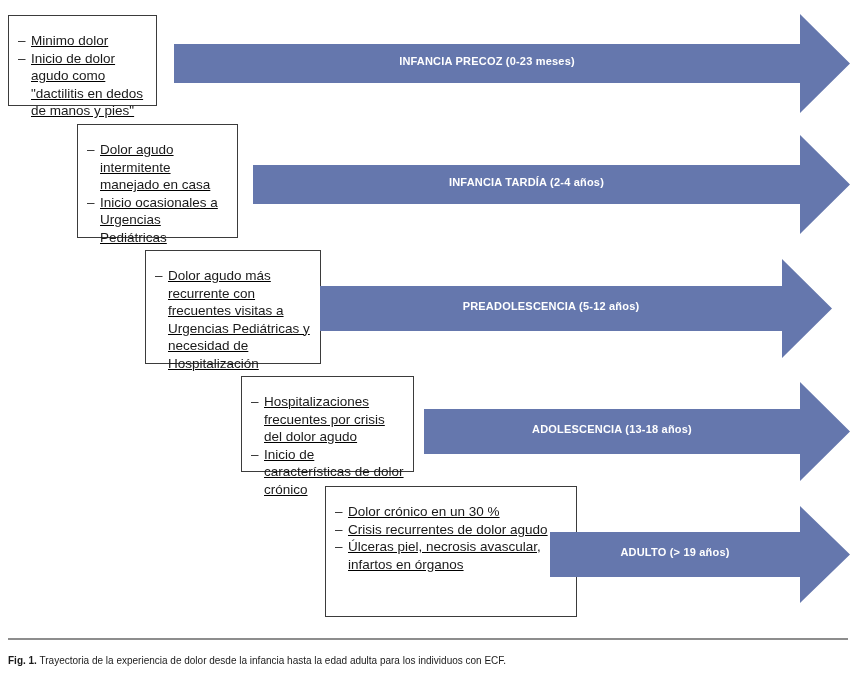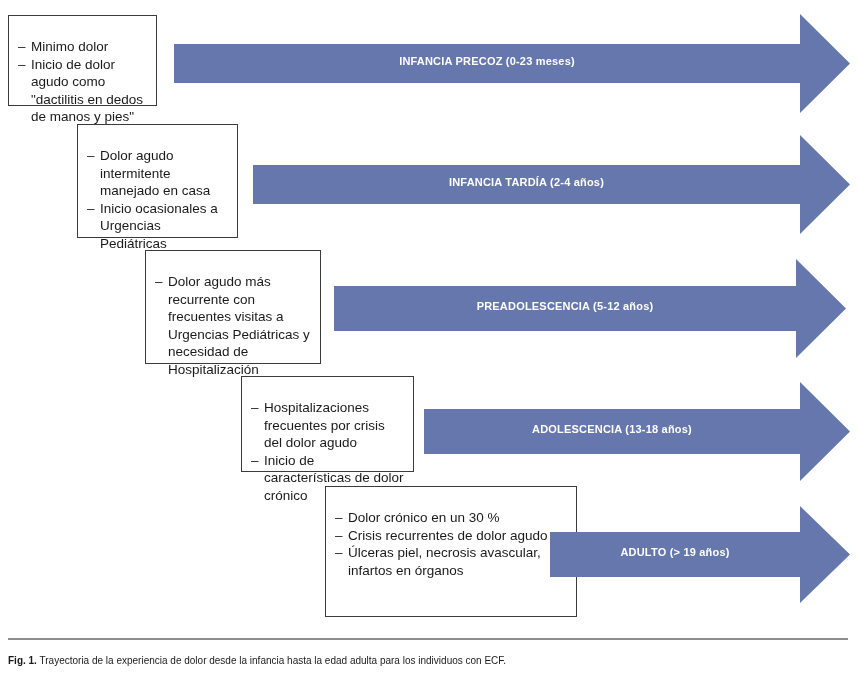"Minimo dolor" .note-box { padding: 22px 8px 7px 9px -> 16px 8px 7px 9px; text-decoration: none -> underline }
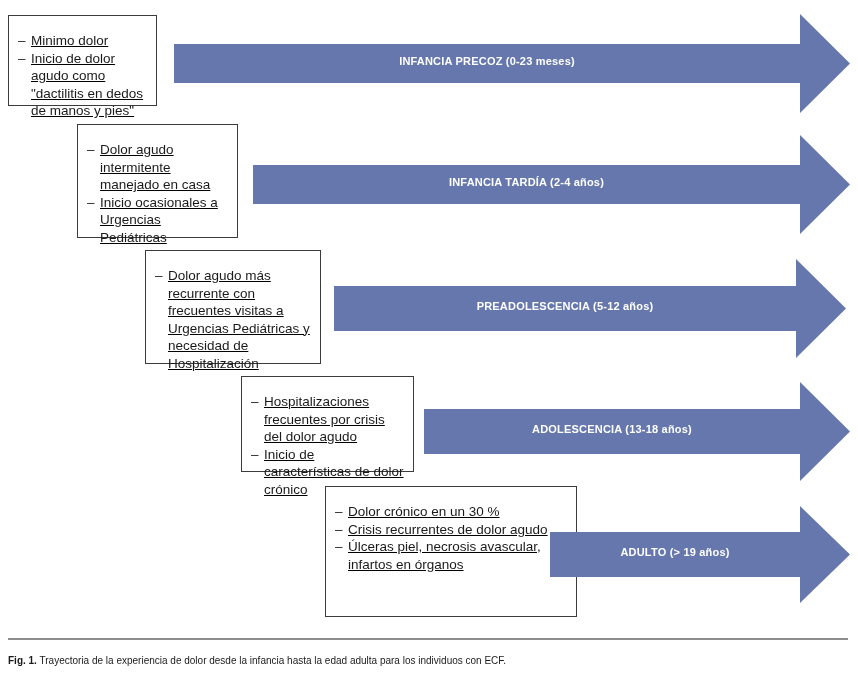"PREADOLESCENCIA (5-12 años)" div.arrow-row { left: 334px -> 320px }
